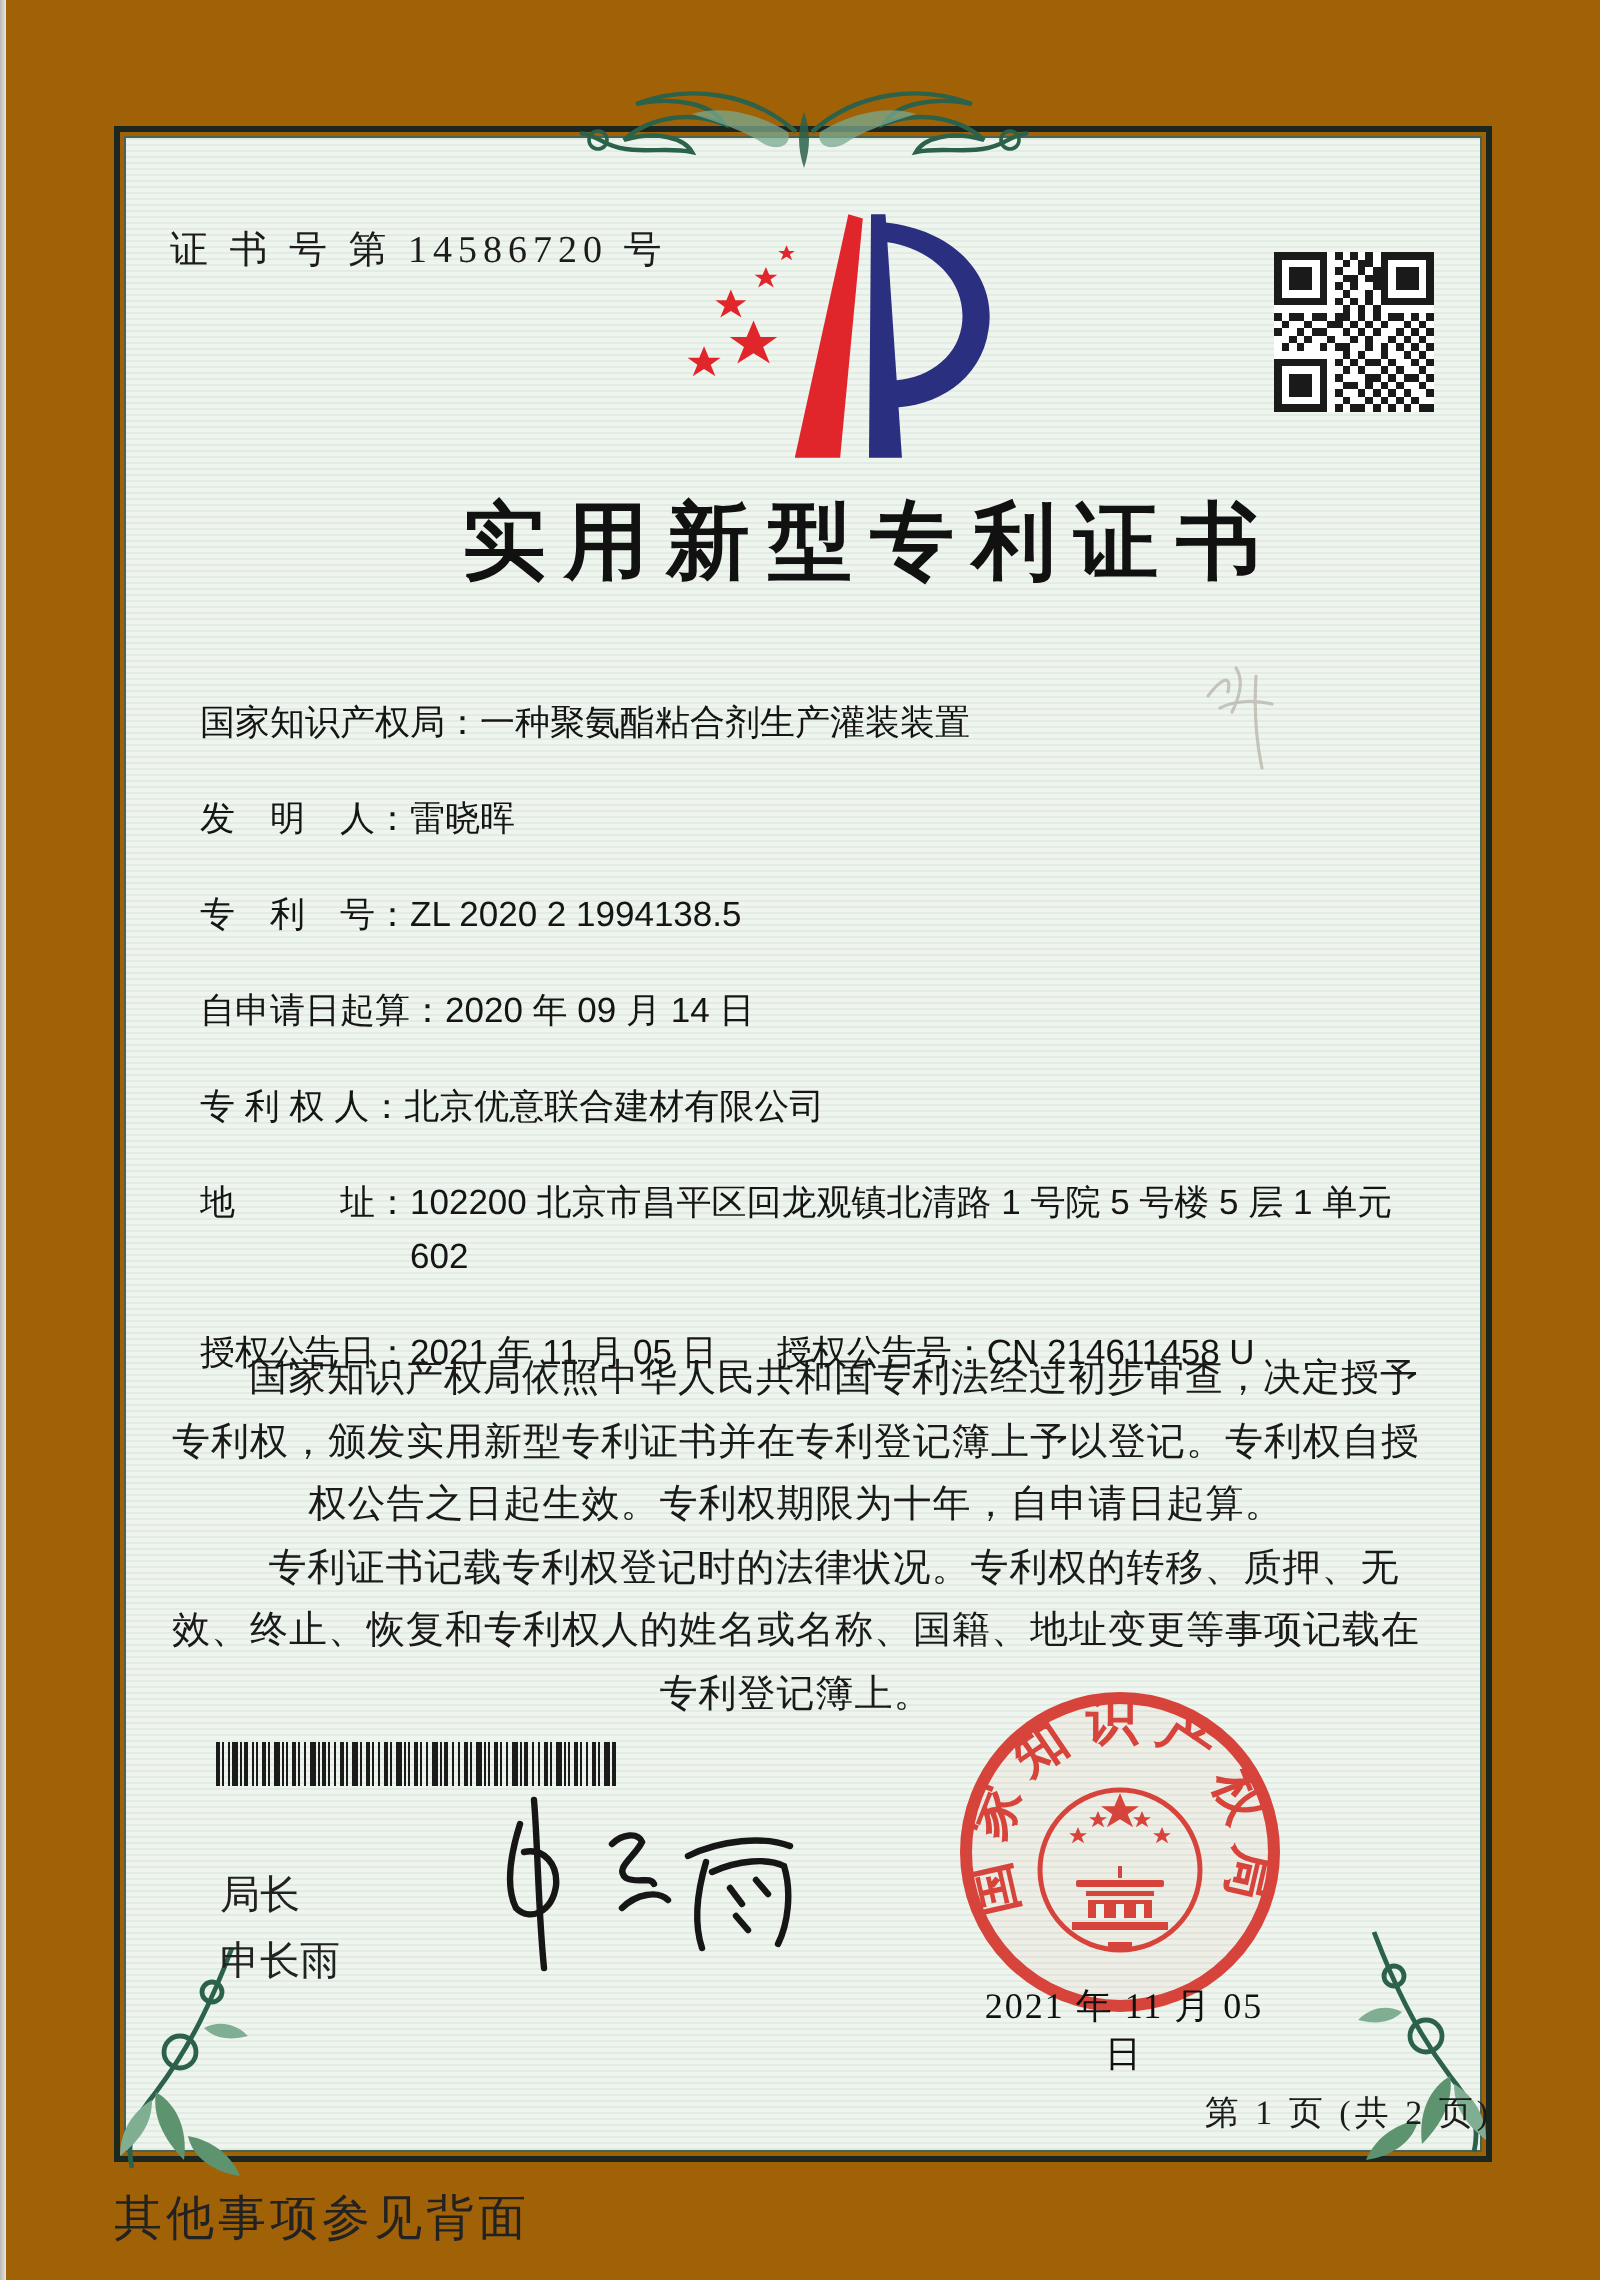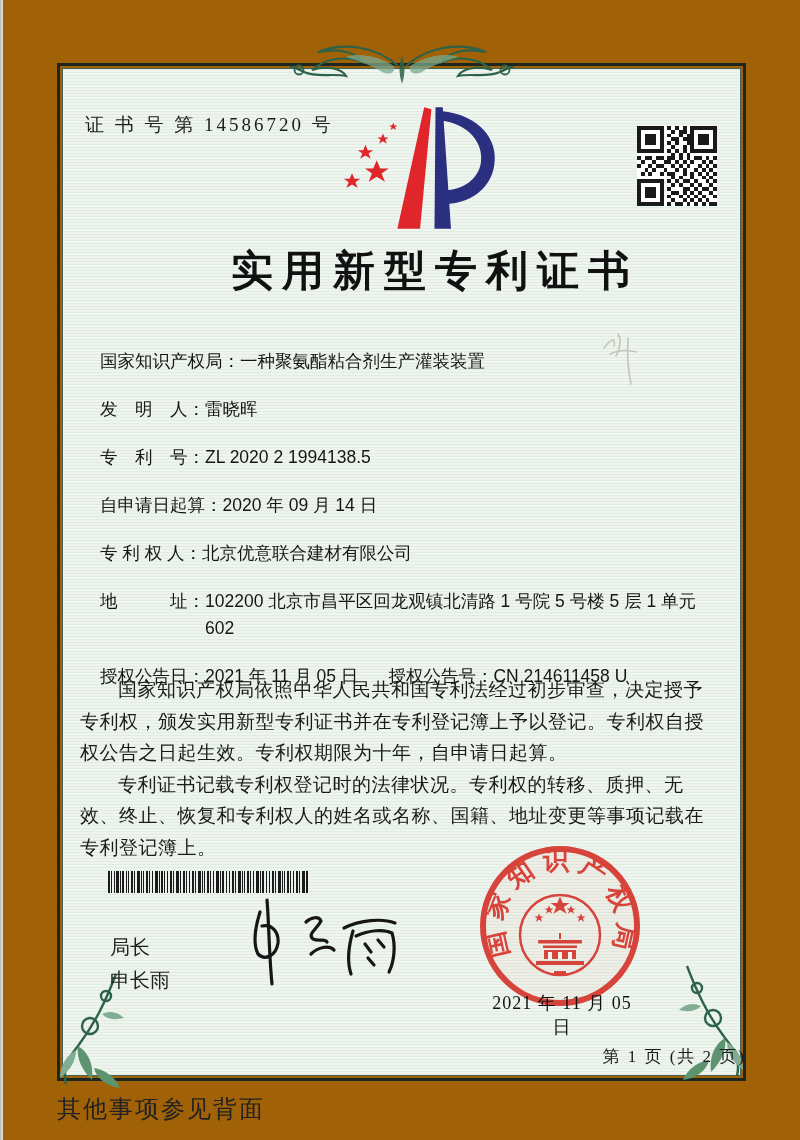"国家知识产权局依照中华人民共和国专利法经过初步审查，决定授予专利权，颁发实用新型" .legal p { text-align: none -> center }
